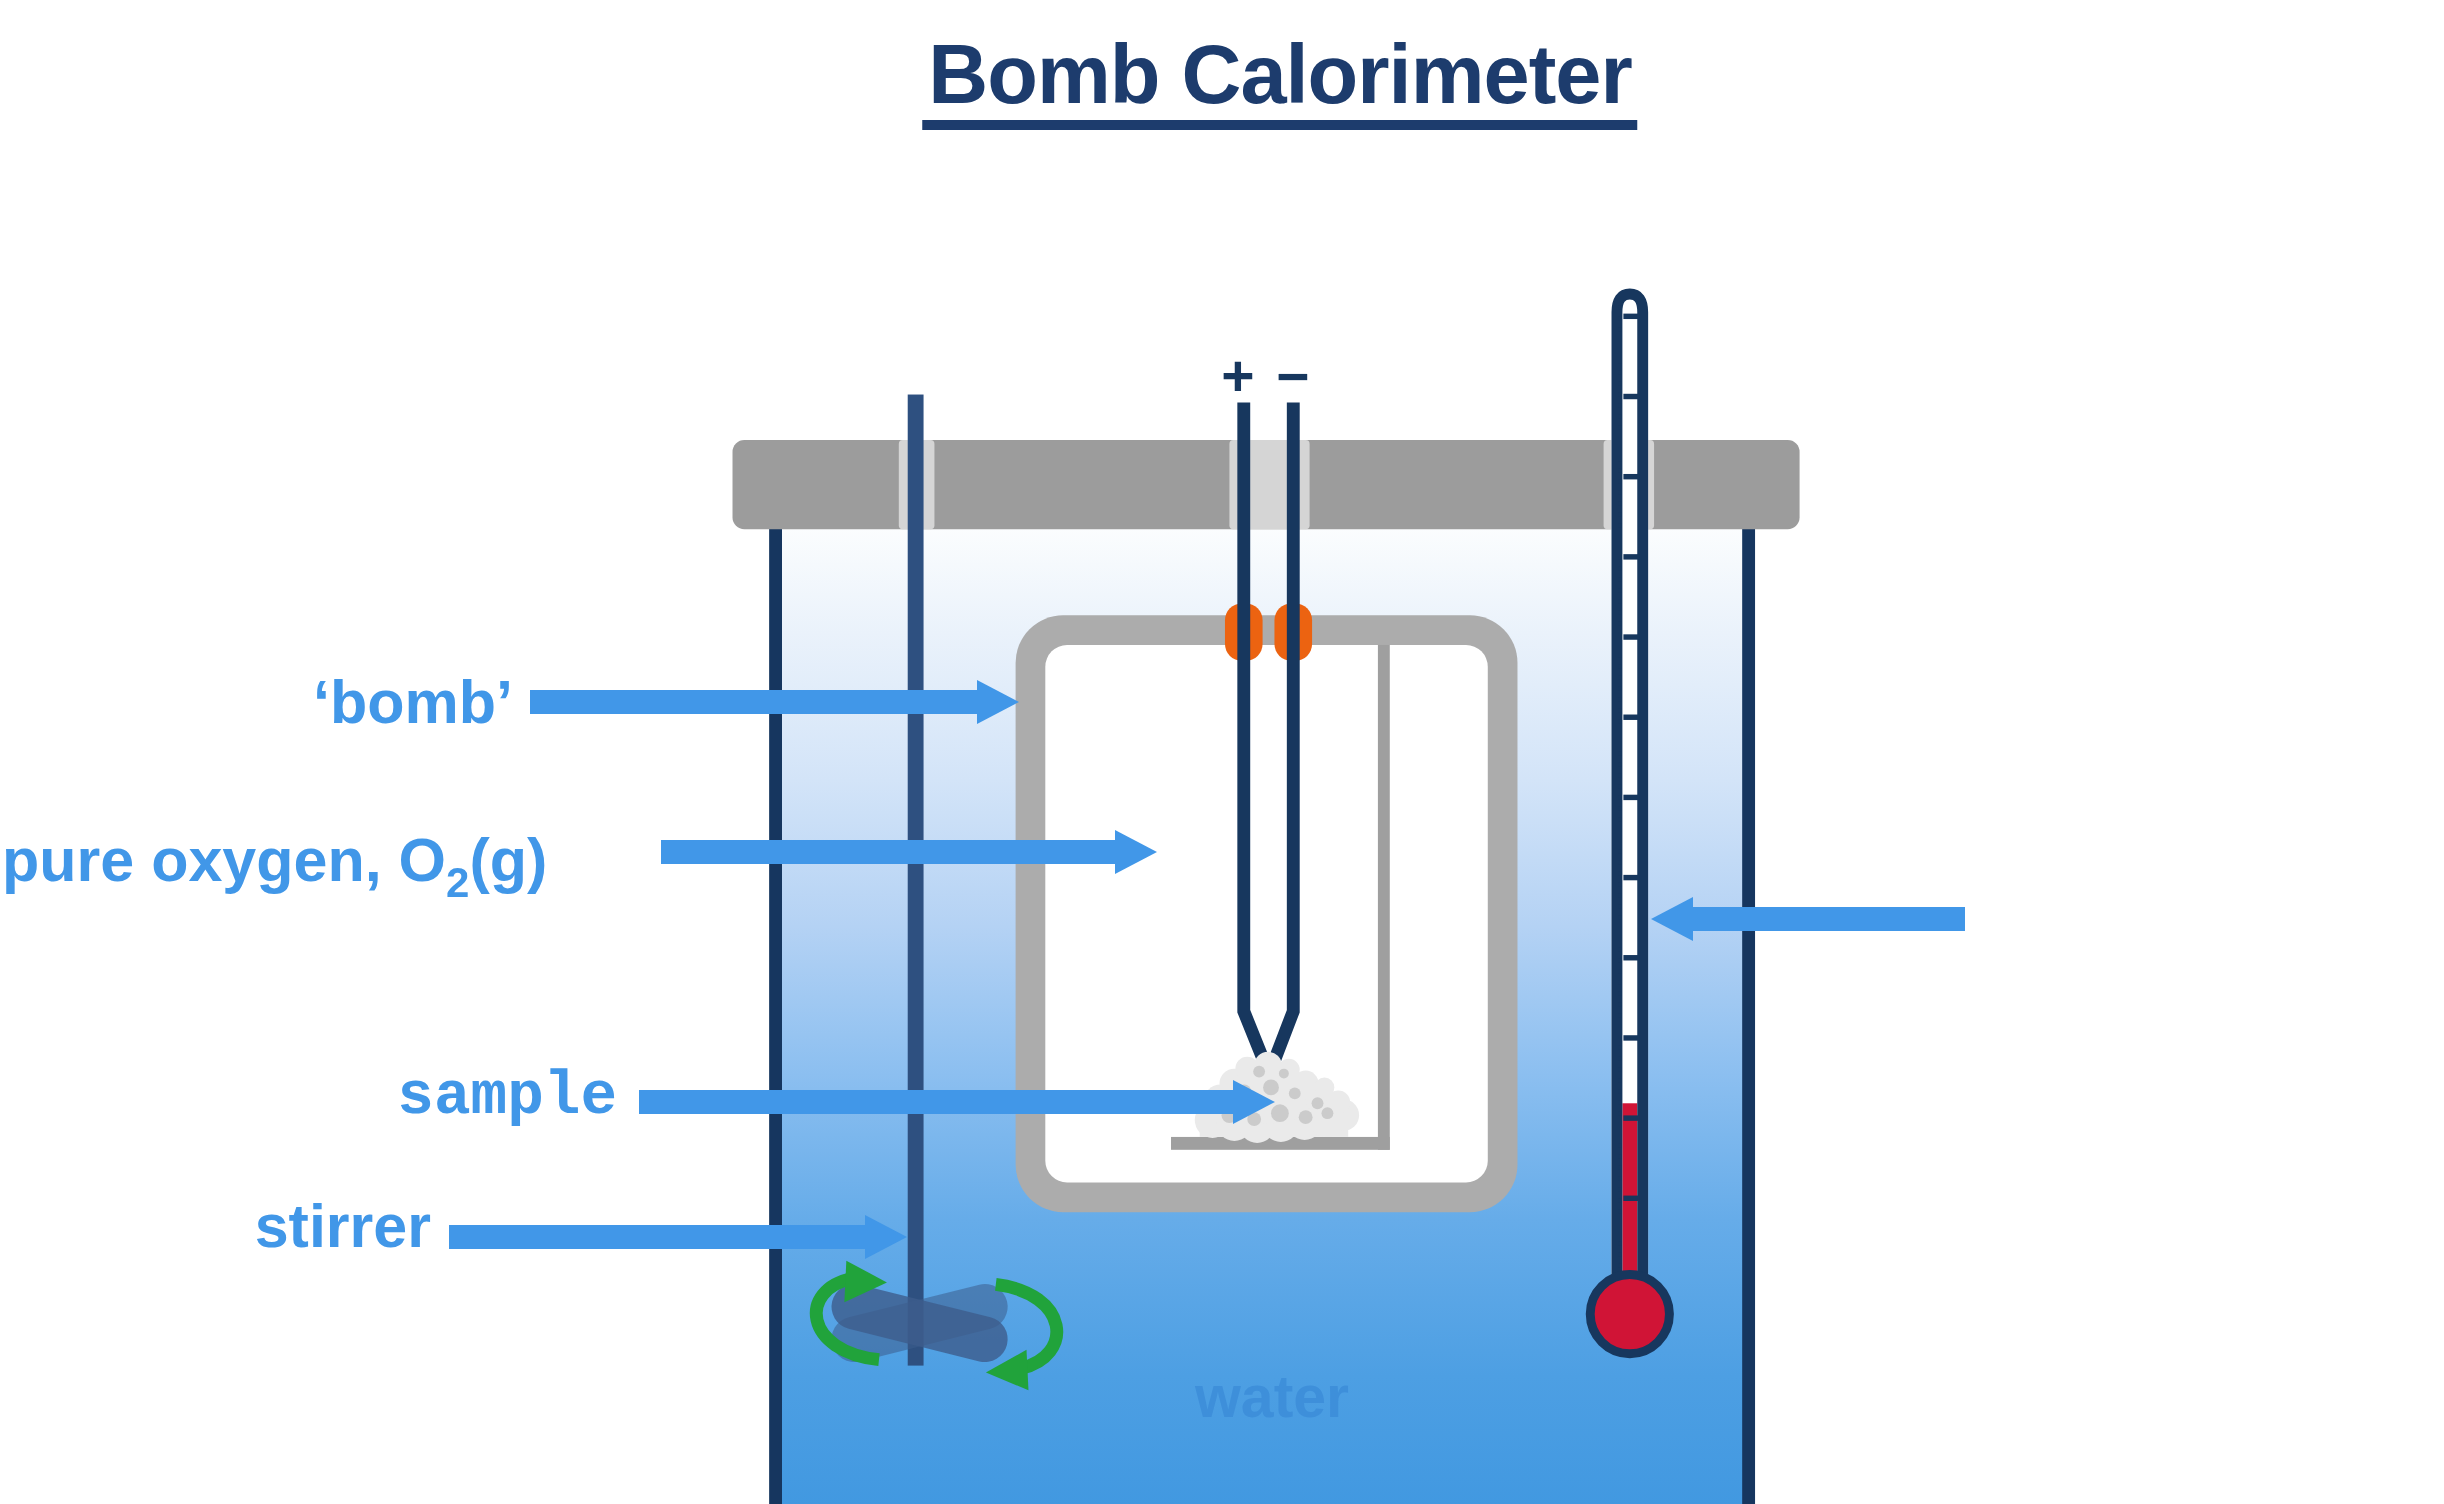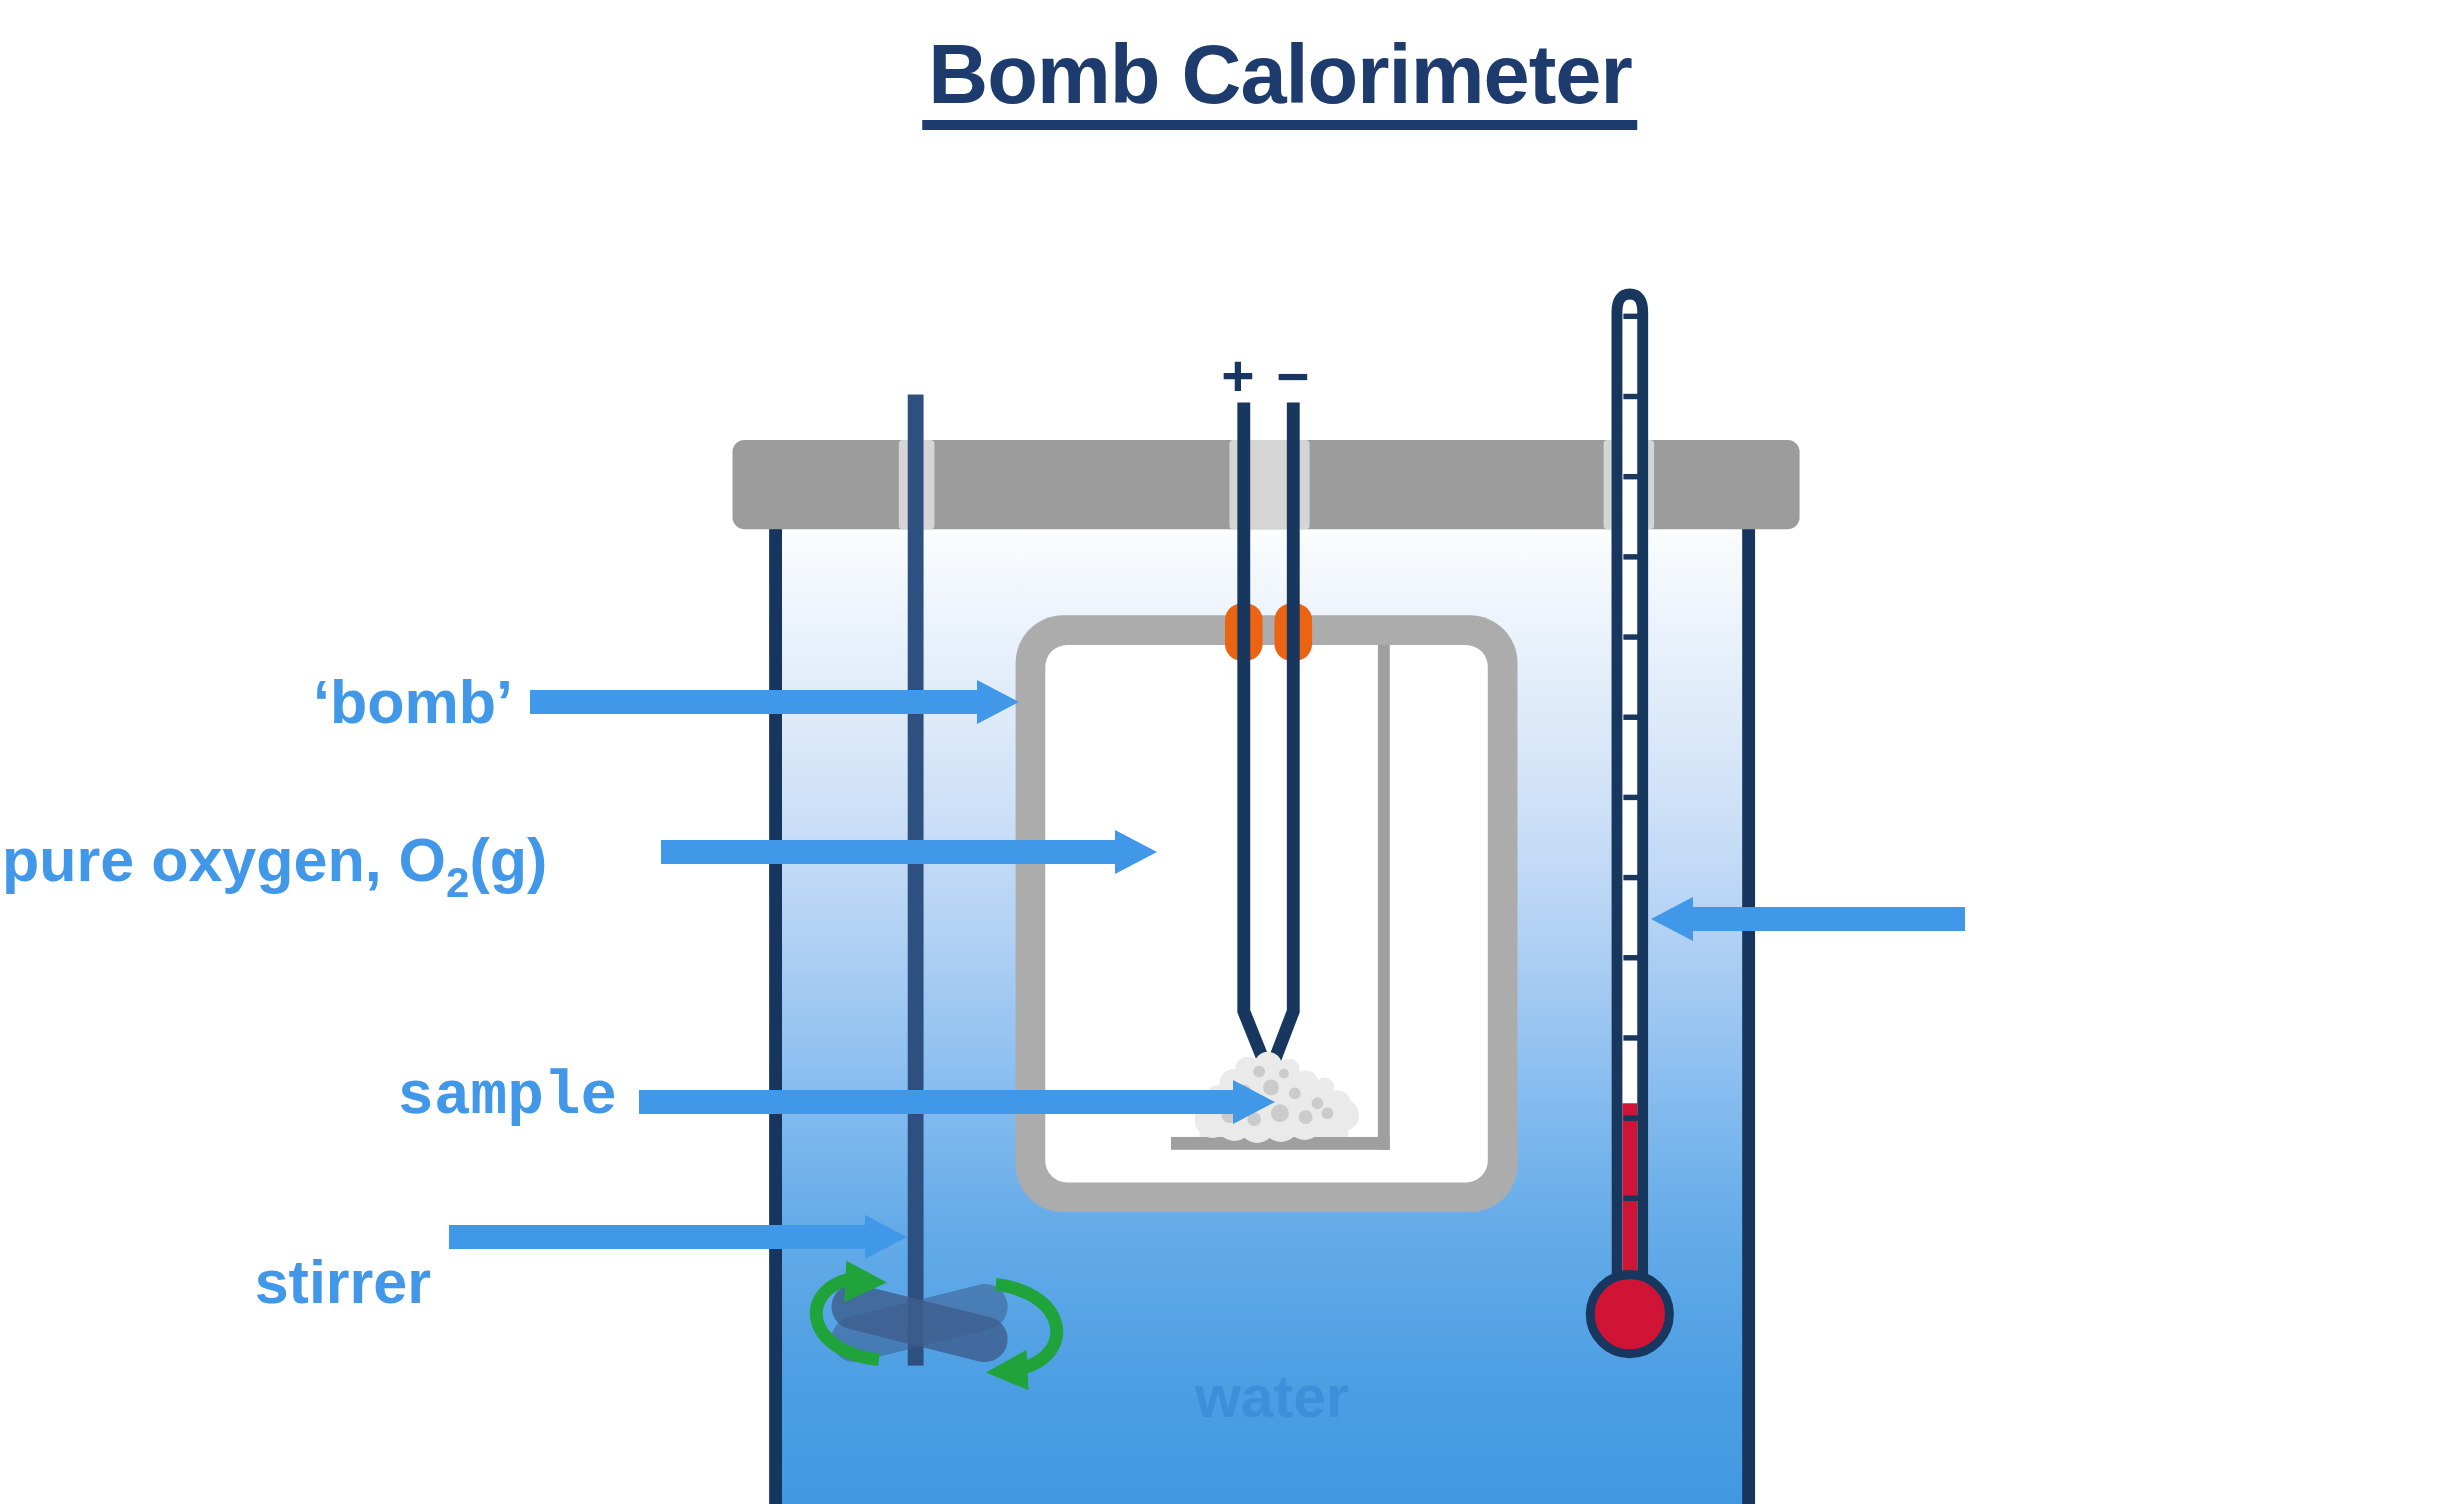"stirrer" div.lbl { top: 1212px -> 1156px }
